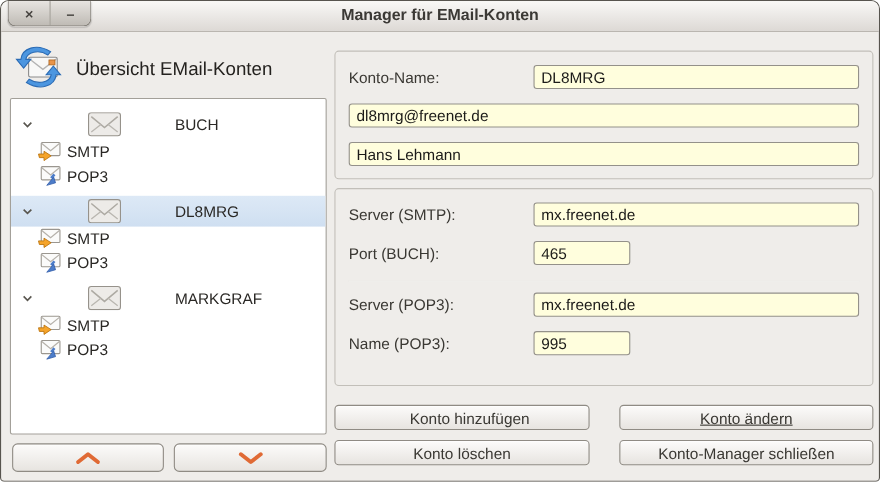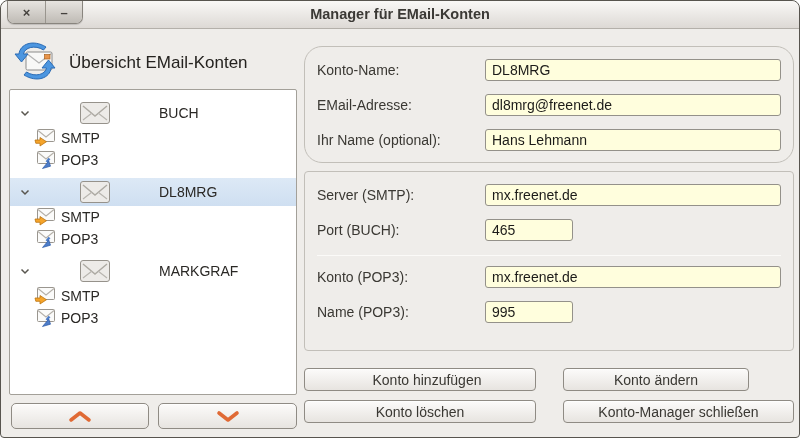"Konto-Name:" .gb-identity { border-radius: 18px -> none }
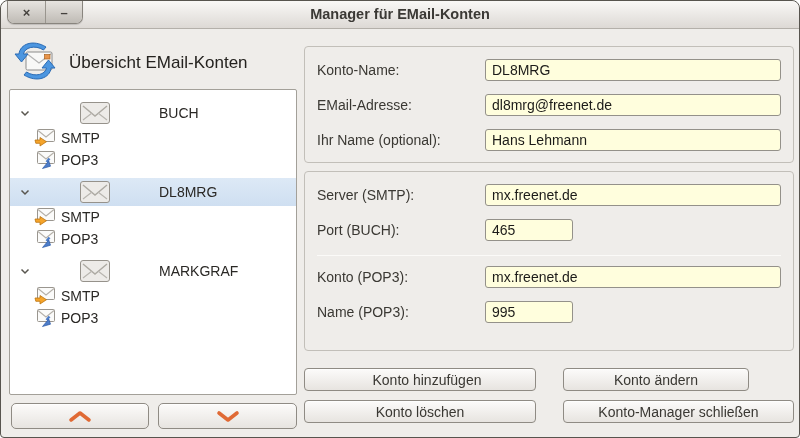"EMail-Adresse:" span.form-label { html: <span>EMail-Adresse:</span> -> none }
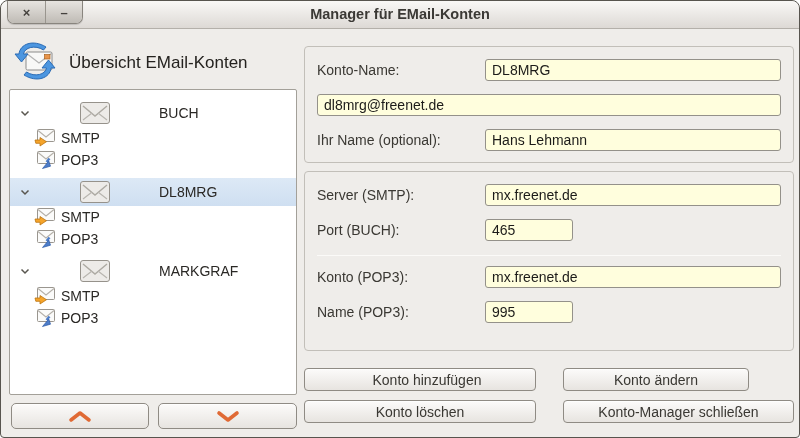"Ihr Name (optional):" span.form-label { html: <span>Ihr Name (optional):</span> -> none }
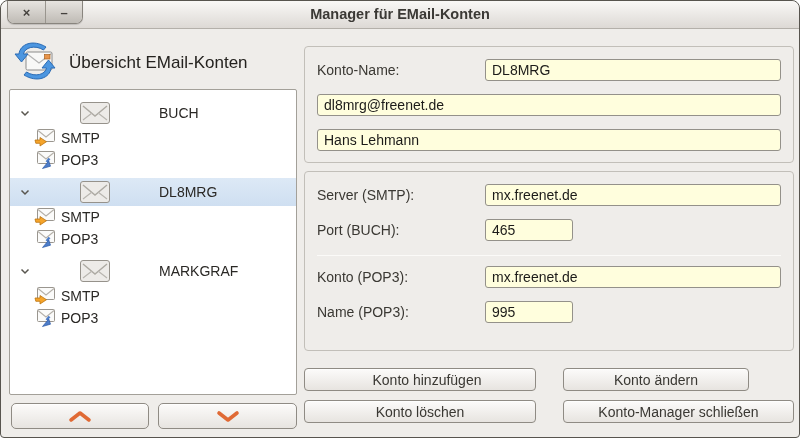"Konto (POP3):" span.form-label { text: Konto -> Server }
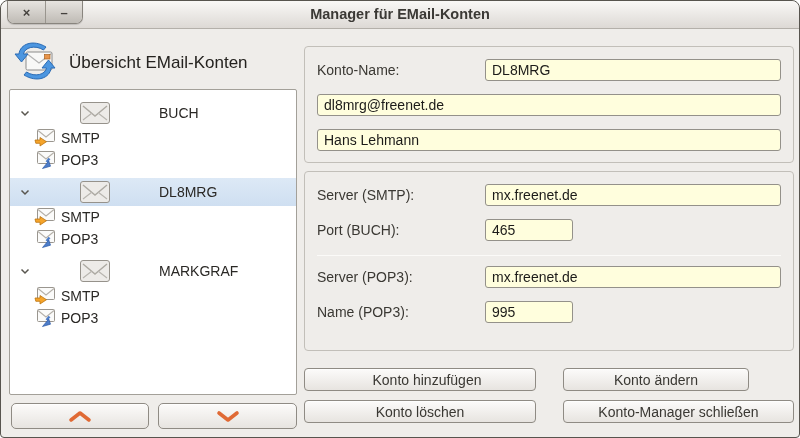"Konto ändern" .a-change { text-decoration: none -> underline; width: 186px -> 231px }
